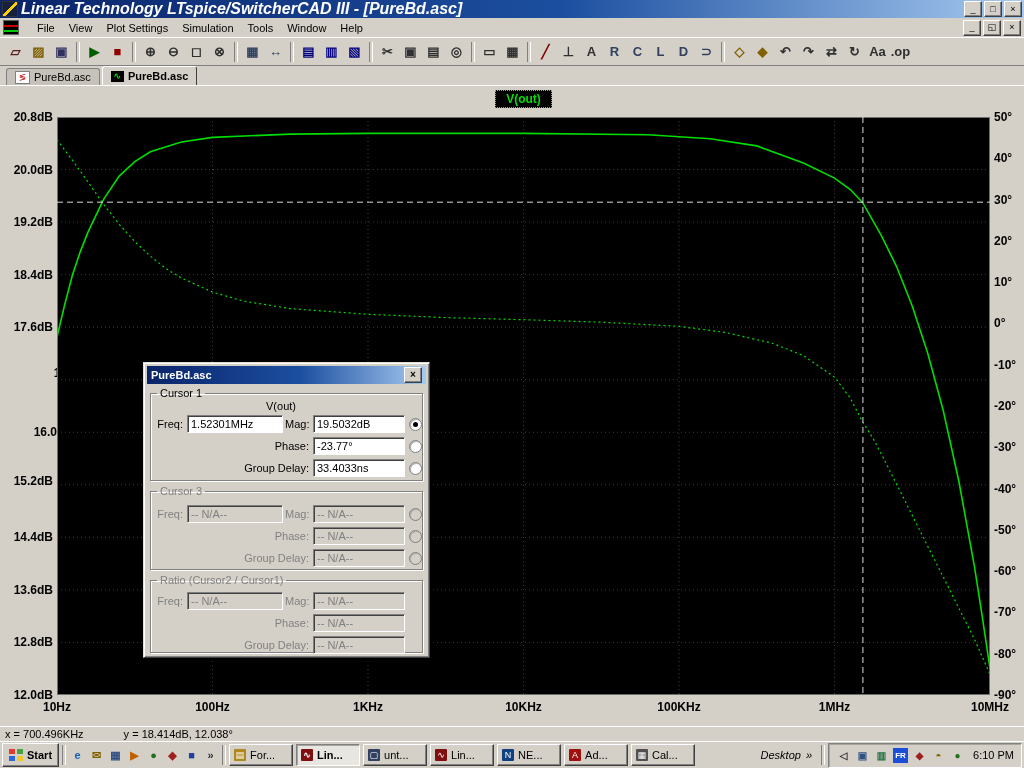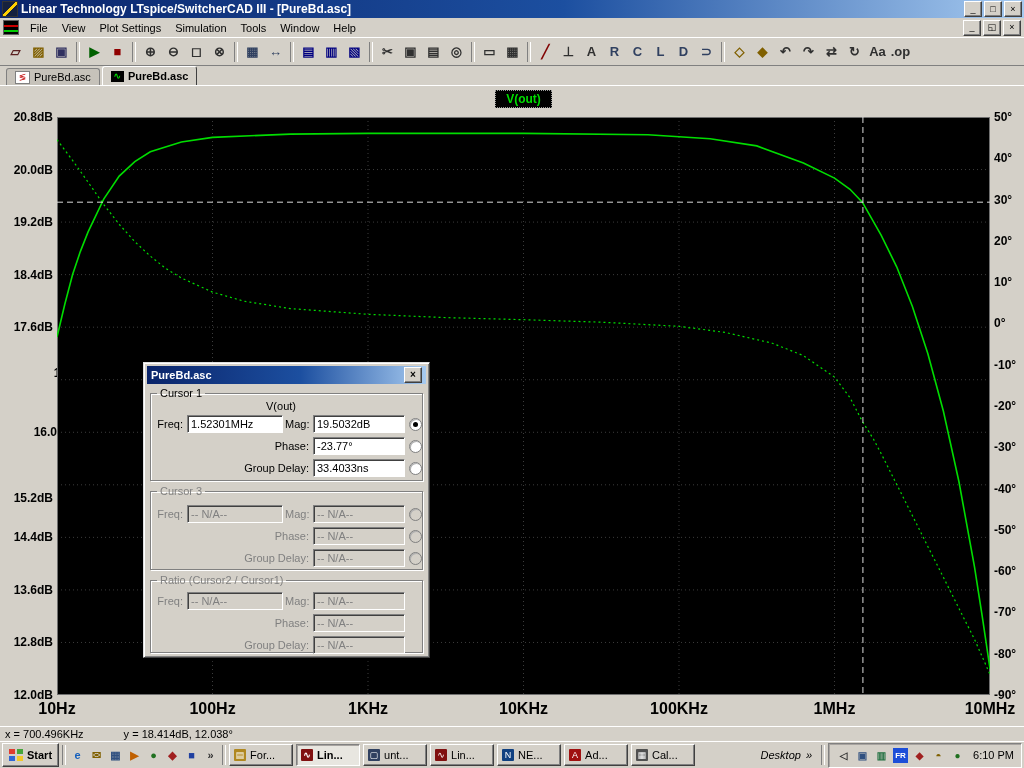"Linear Technology LTspice/SwitcherCAD" .title-text { font-size: 12px -> 16px; font-style: none -> italic }
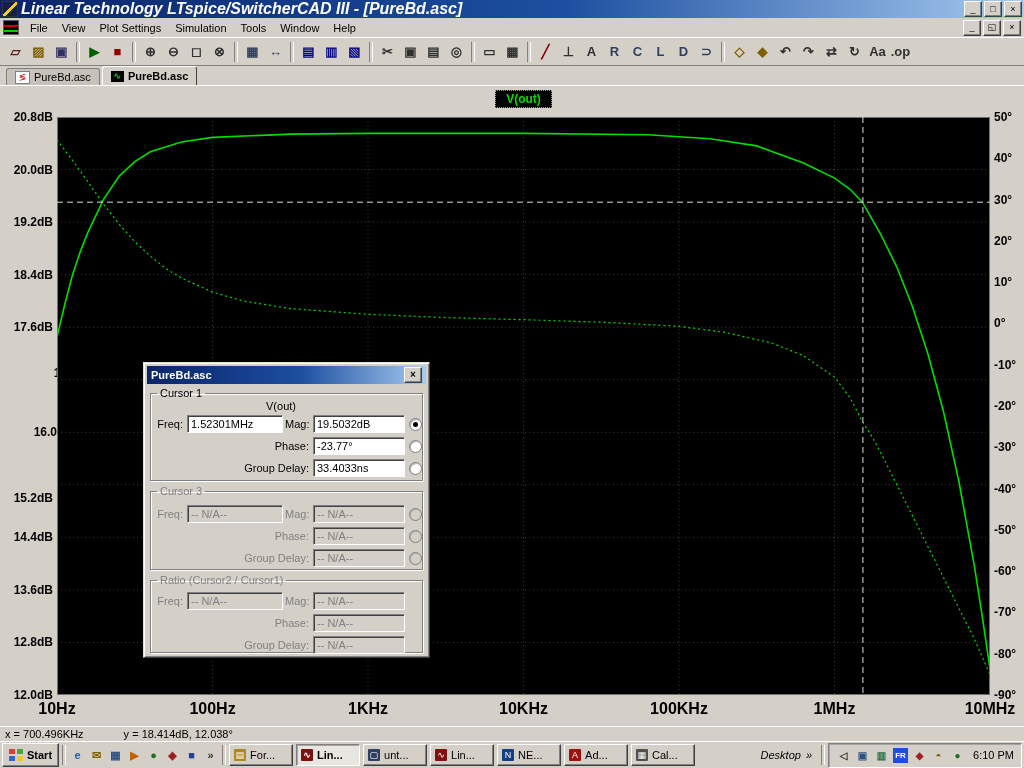"File" .menubar { gap: 1px -> 8px }
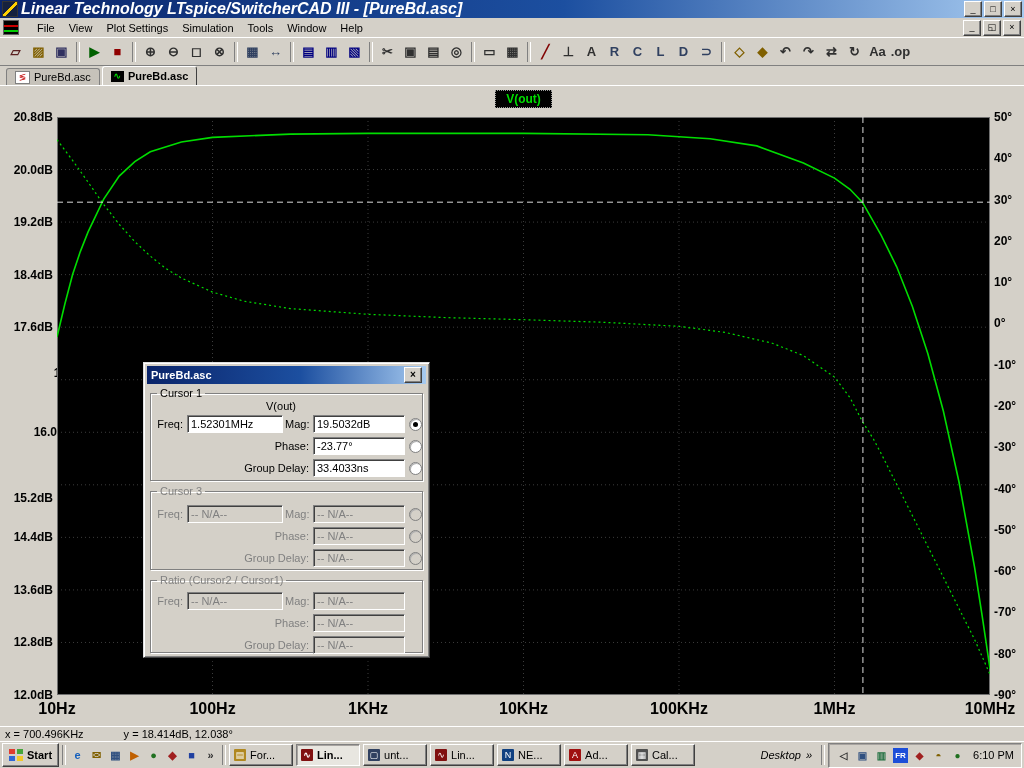"15.2dB" div.ytick { top: 405px -> 388px }
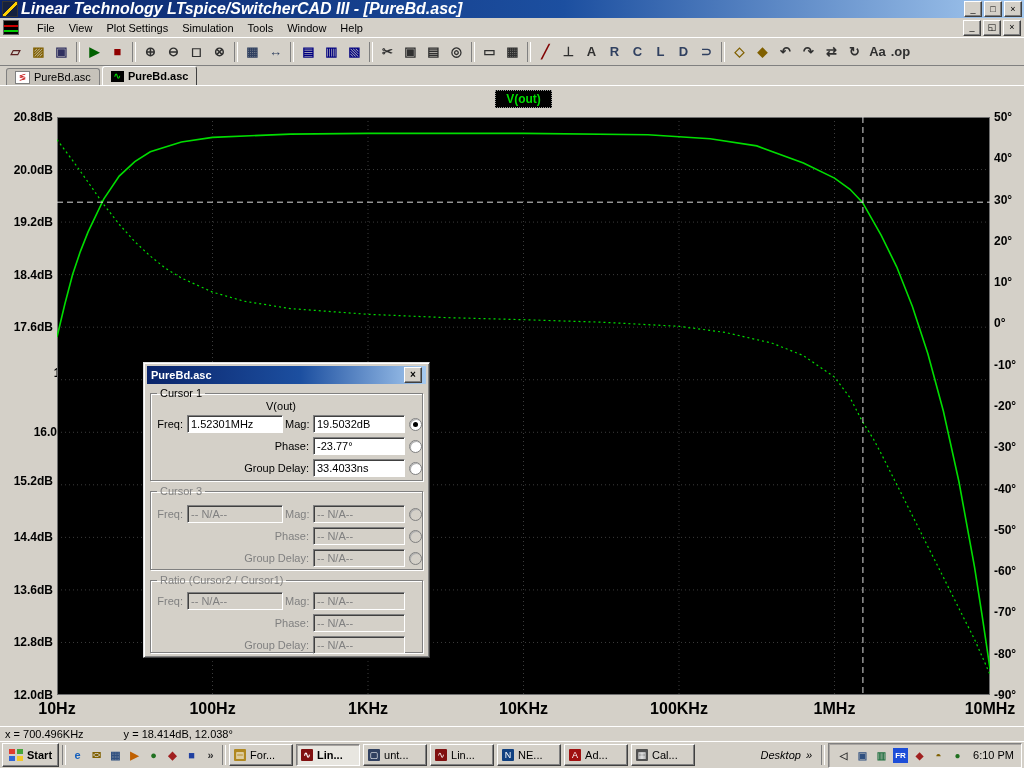"10Hz" .xtick { font-size: 16px -> 12px }
